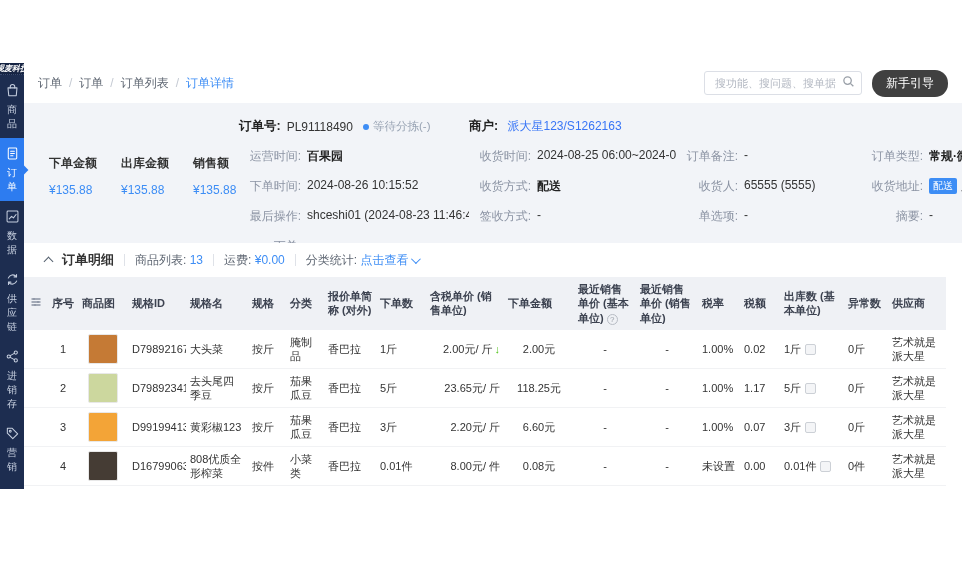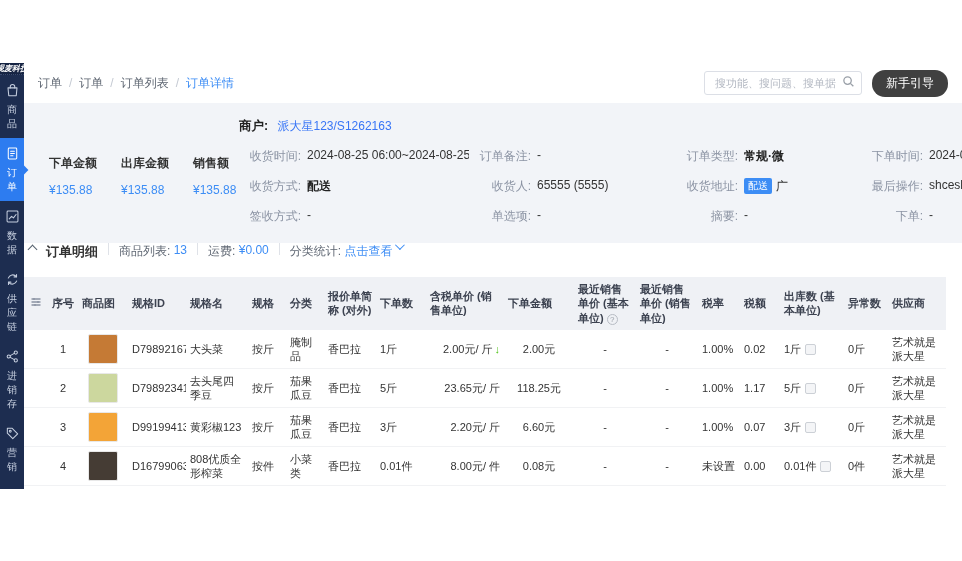"订单号:" div.ono-block { html: none -> <div> <span>订单号:</span> <span>PL91118490</span> <span></span> <span>等待分拣(-)</span> </div> }
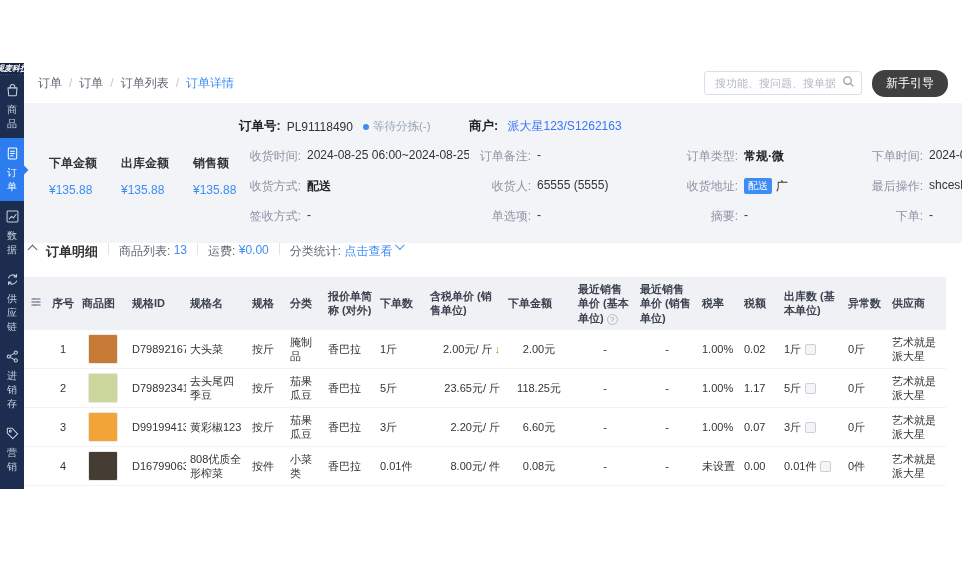"运营时间:" div.fcell { html: none -> <div> <span>运营时间:</span> <span>百果园</span> </div> }
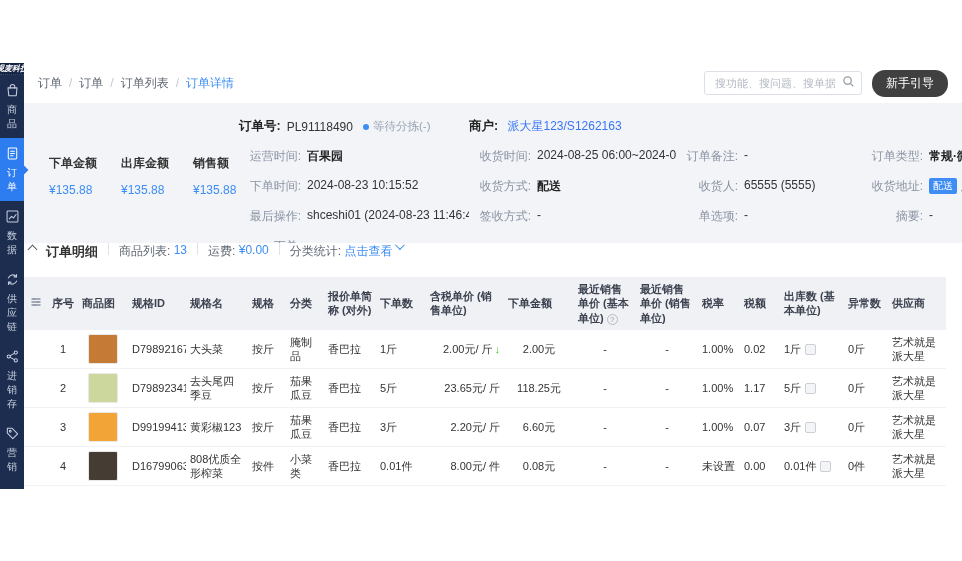"2024-08-23 10:15:52" span.fvalue { text: 2024-08-23 -> 2024-08-26 }
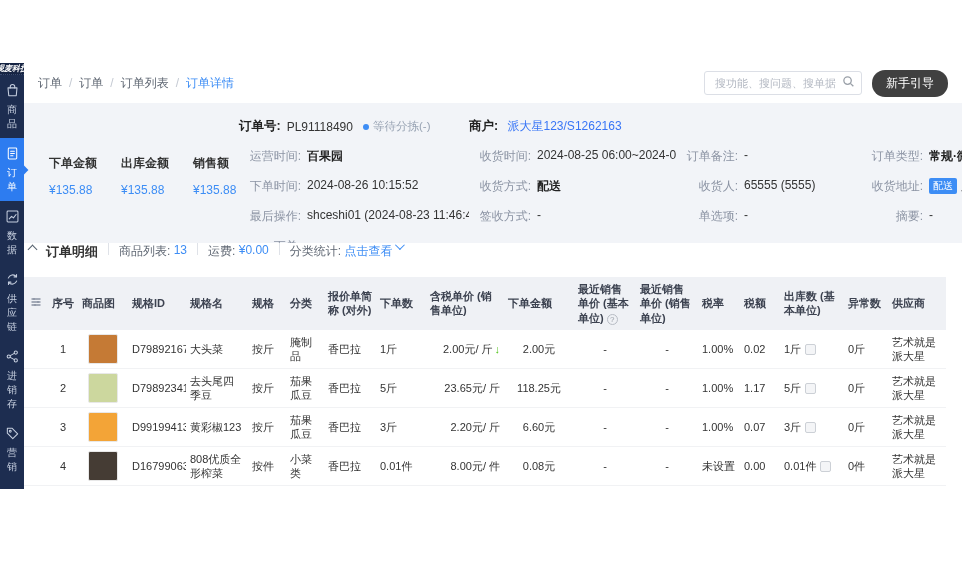"订单明细" .detail-bar { align-items: none -> center; padding: 0 4px -> 0 20px }
